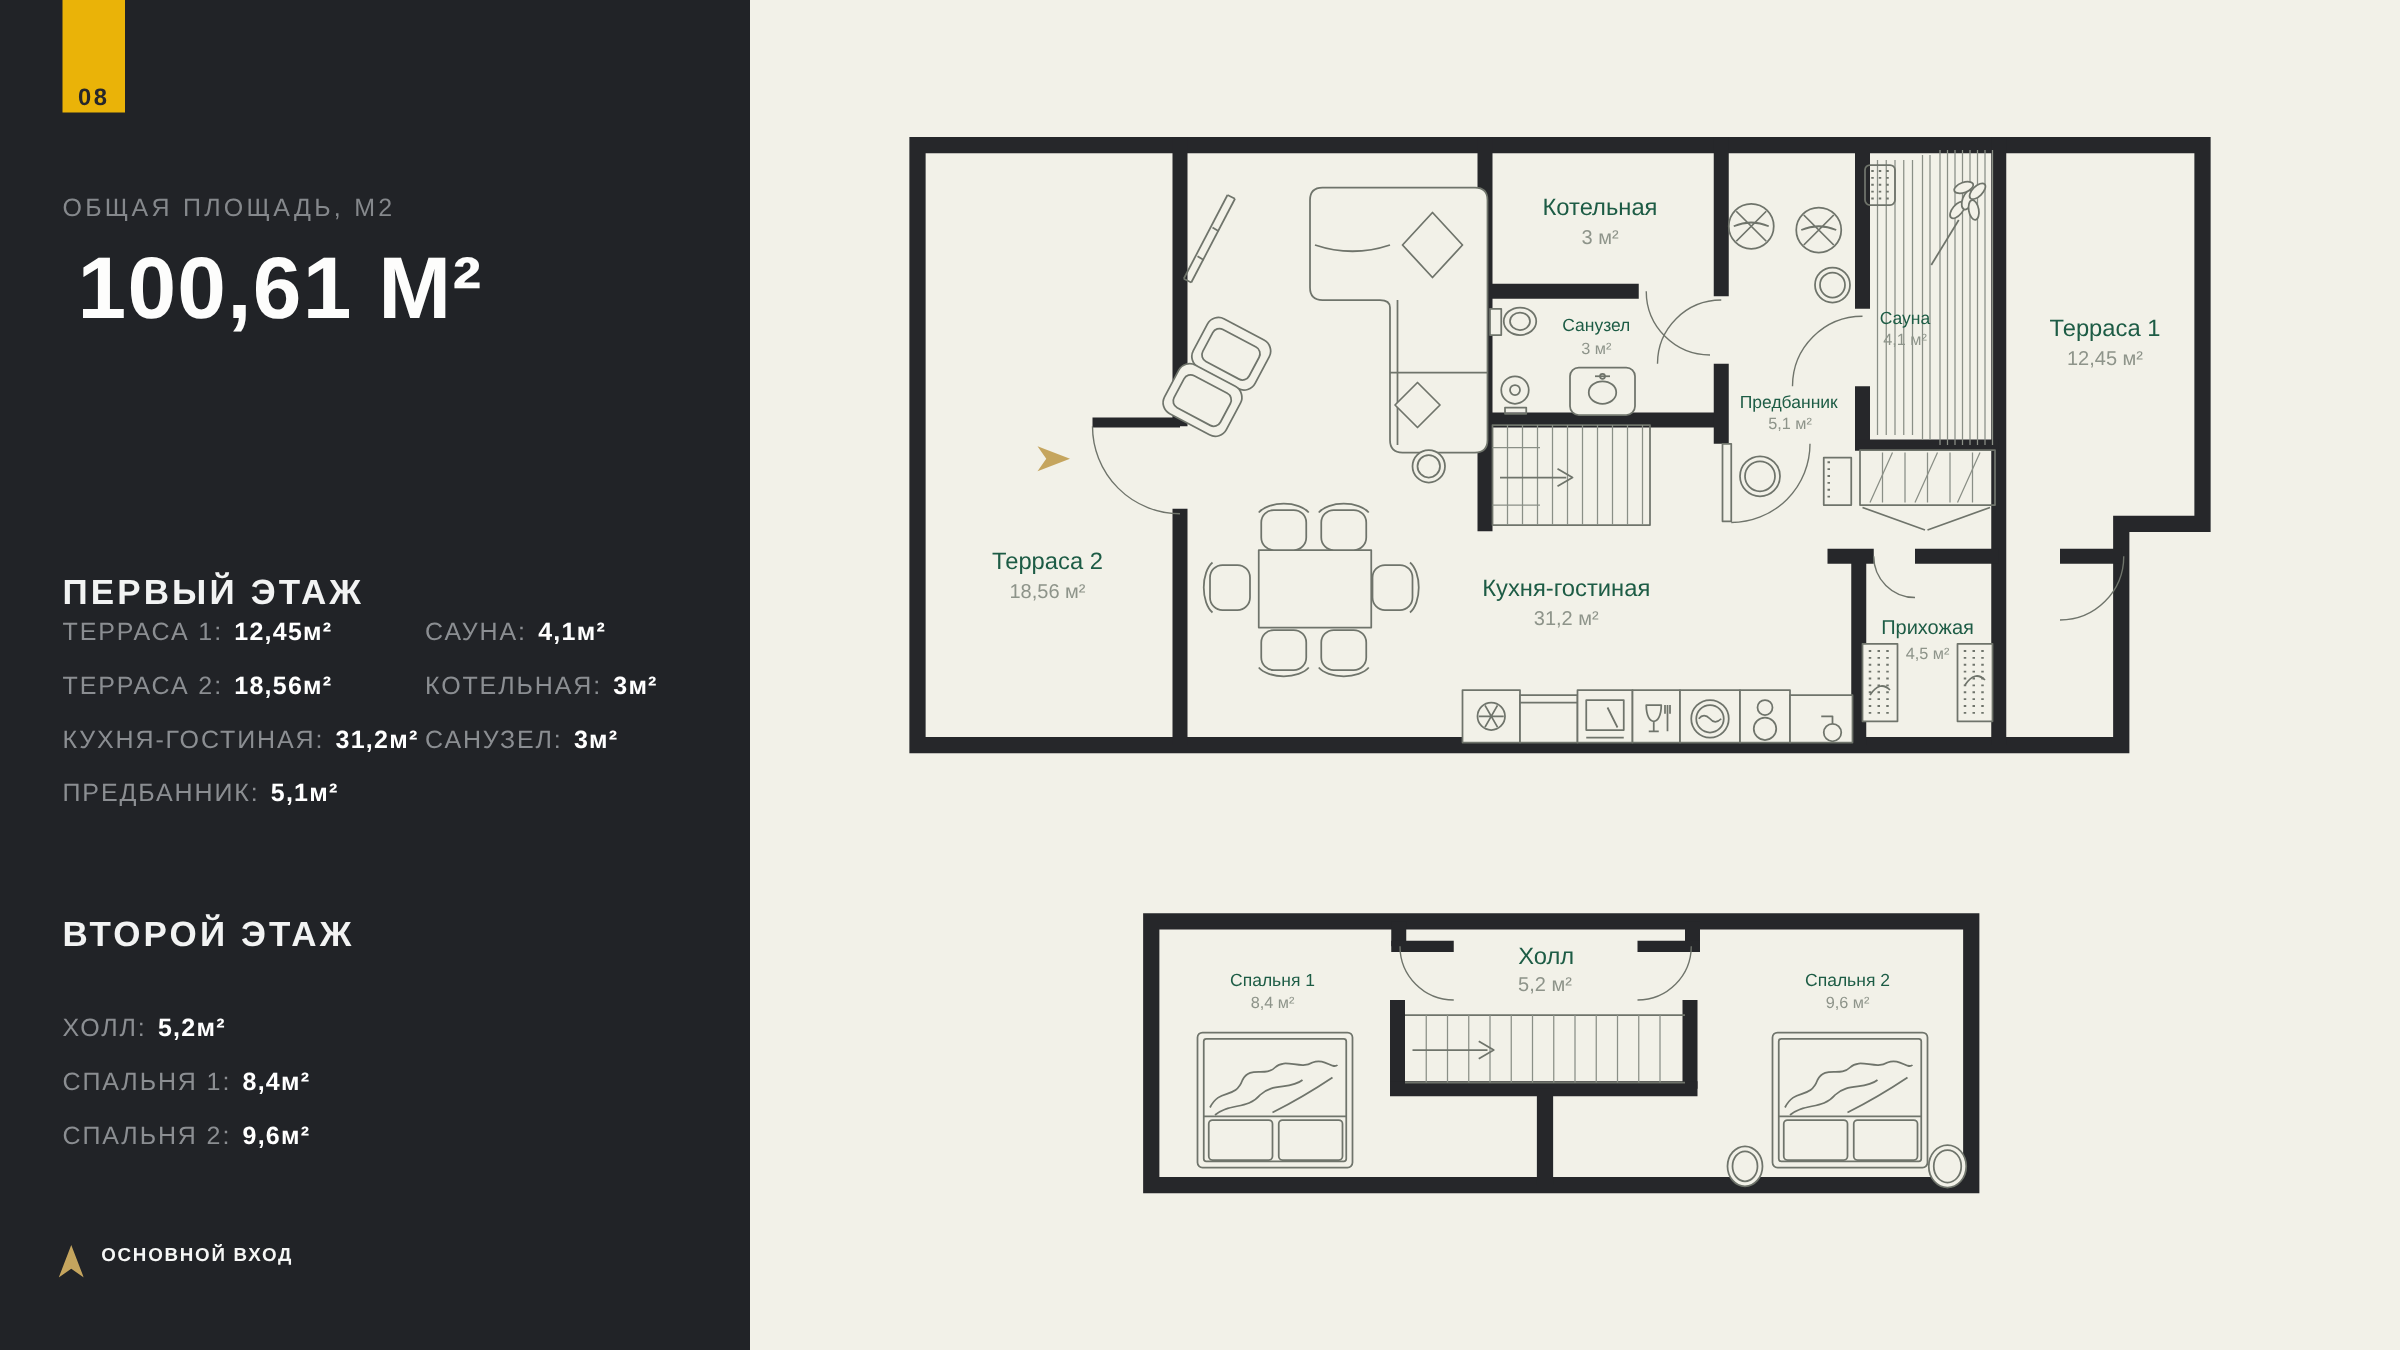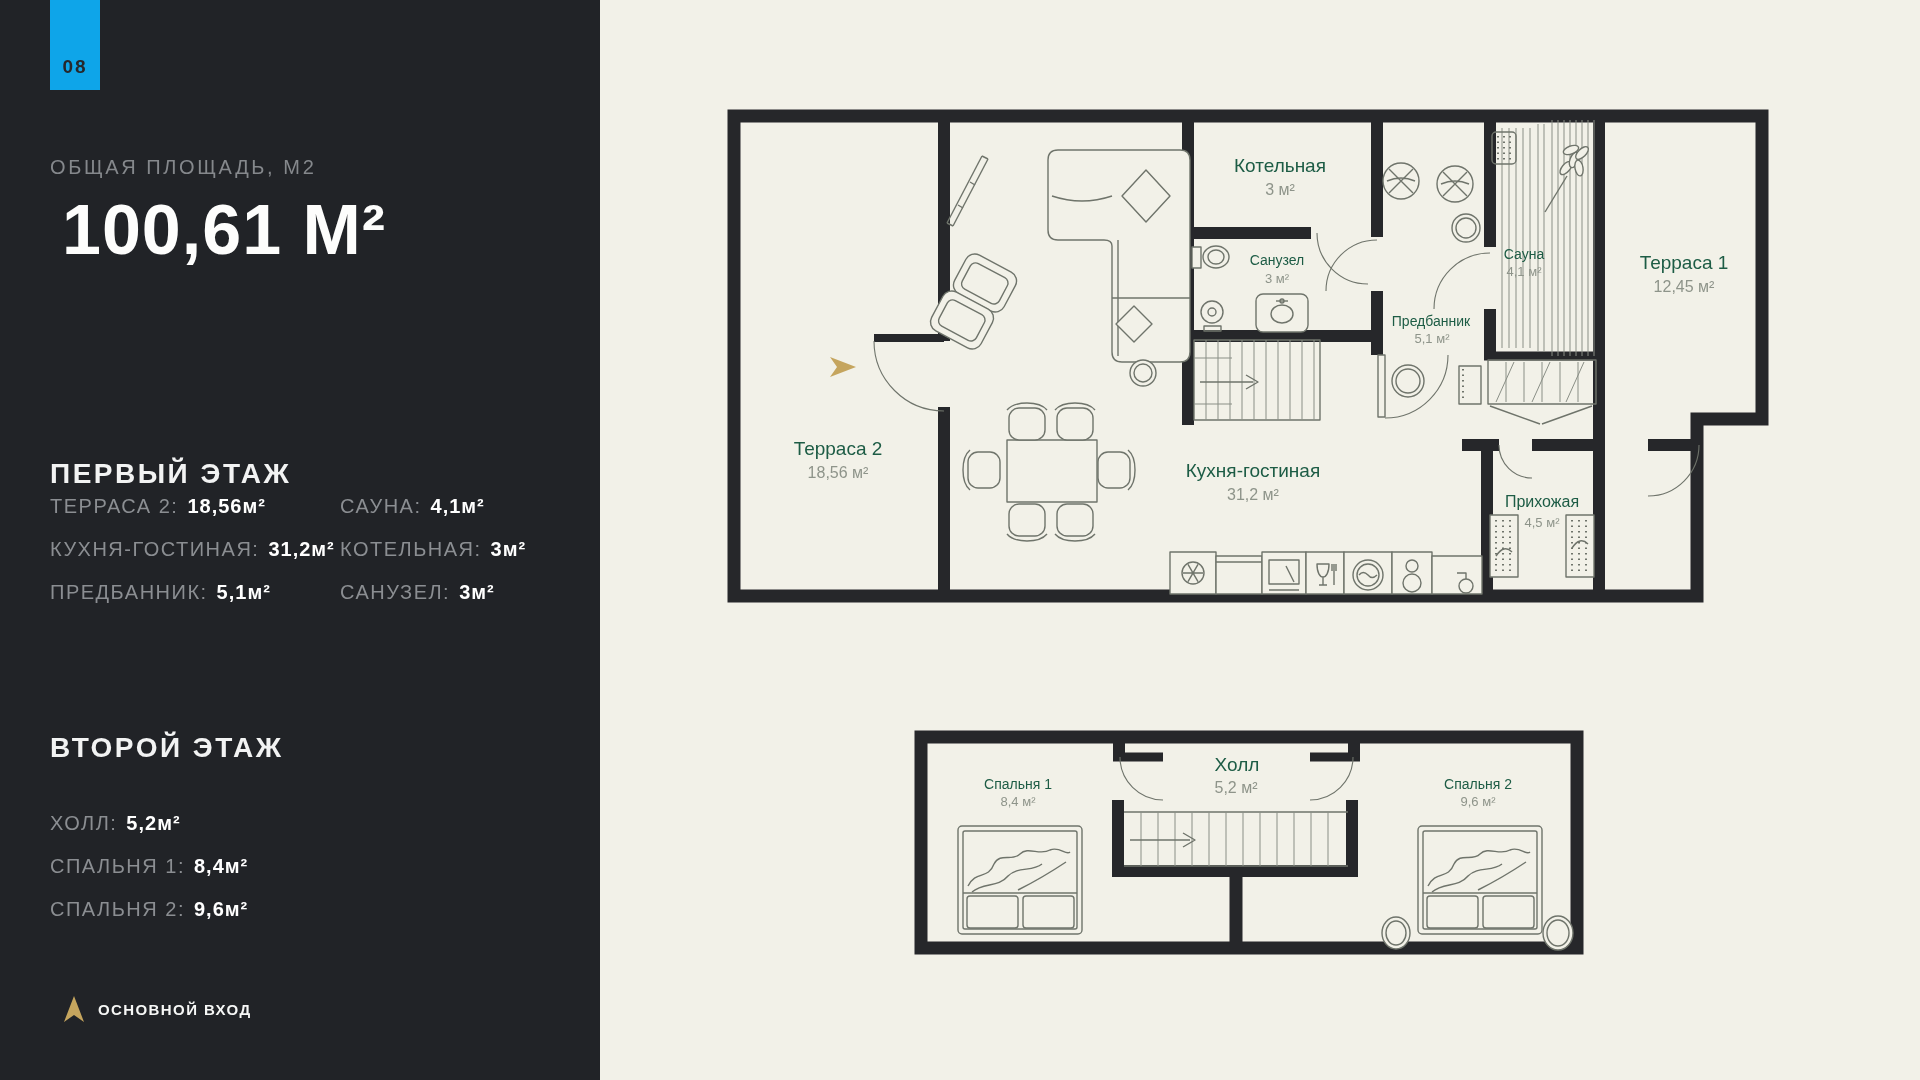"08" .tab { background: #0ea5e9 -> #eab308; padding-bottom: 12px -> none }
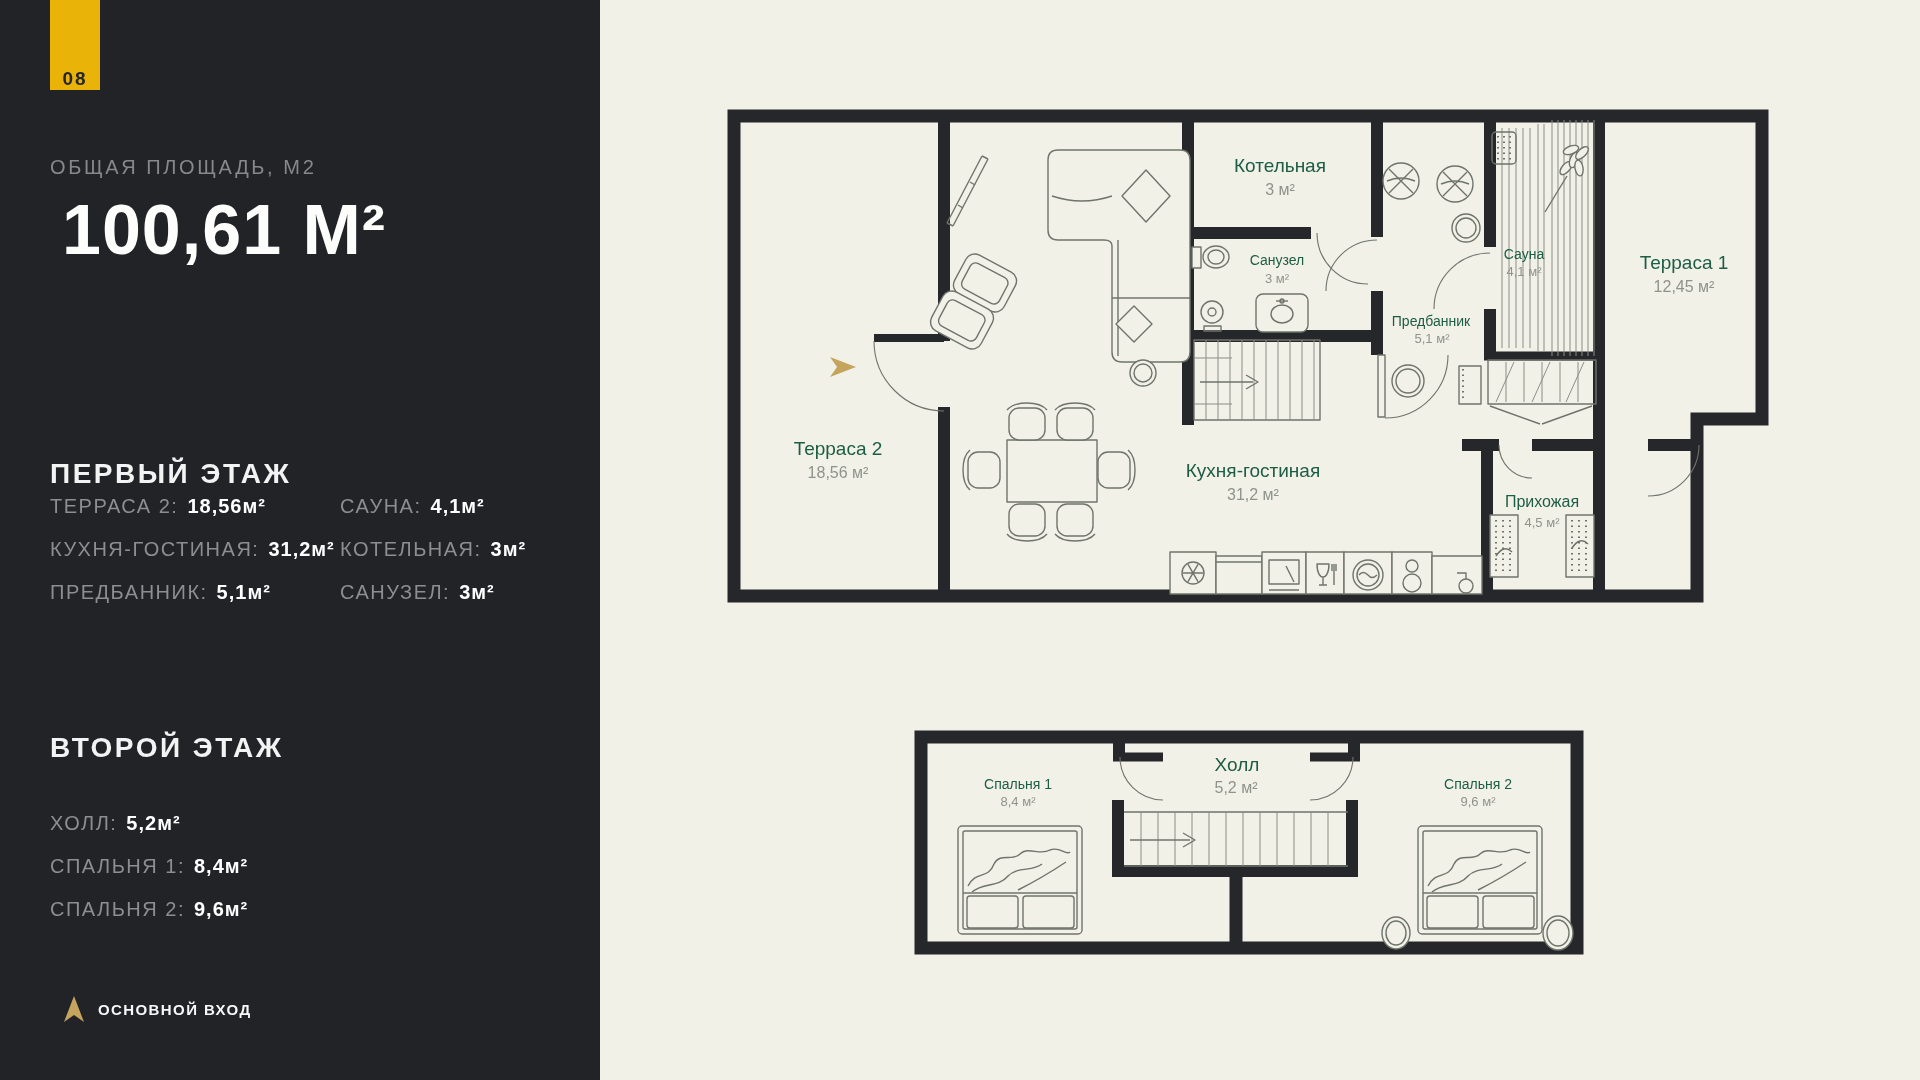"ТЕРРАСА 1: 12,45м²" div.row { html: none -> <div><span>ТЕРРАСА 1:</span><span>12,45м²</span></div> }
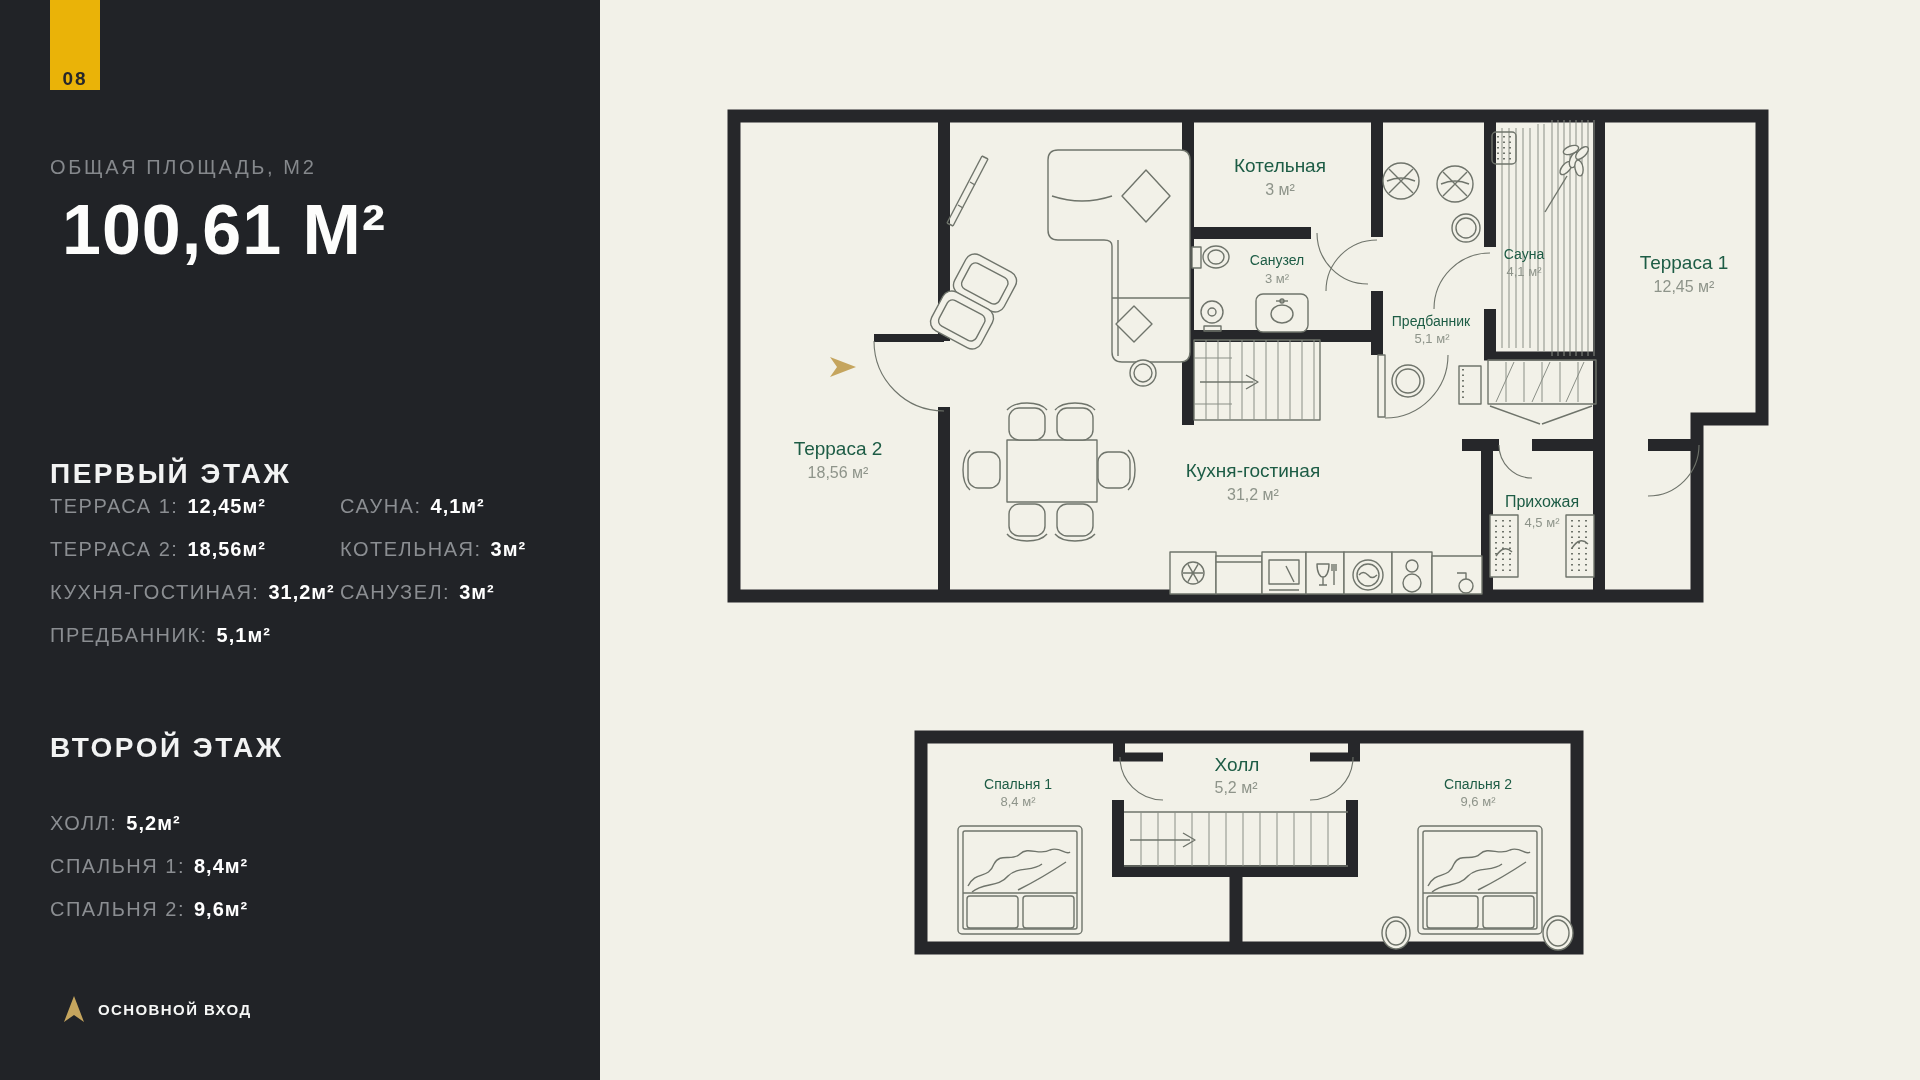"ОСНОВНОЙ ВХОД" .legend { align-items: center -> flex-start; left: 64px -> 47px }
